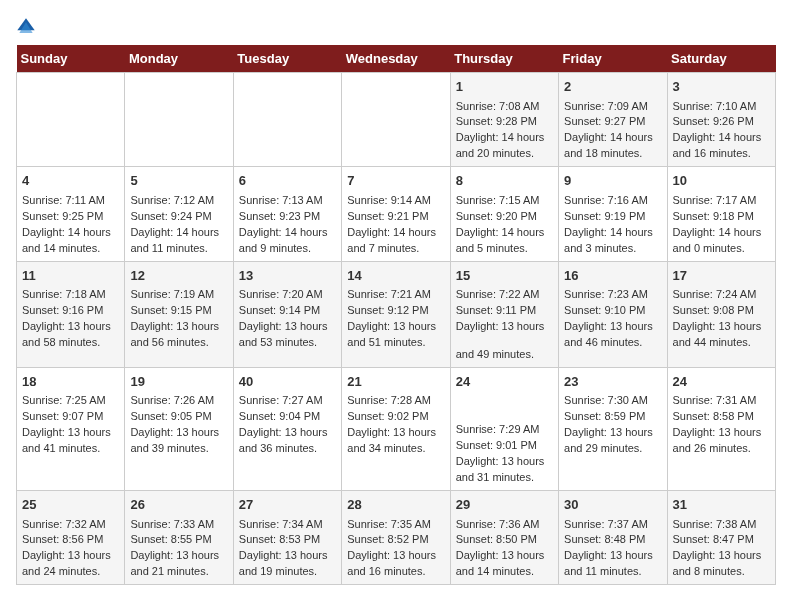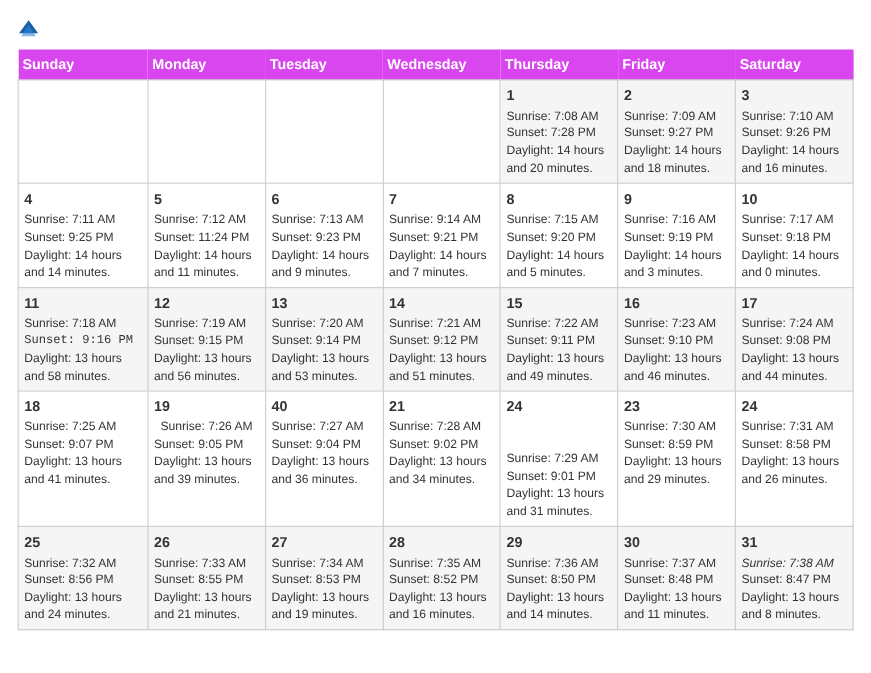"Sunday" thead tr th { background-color: #d946ef -> #7f1d1d }
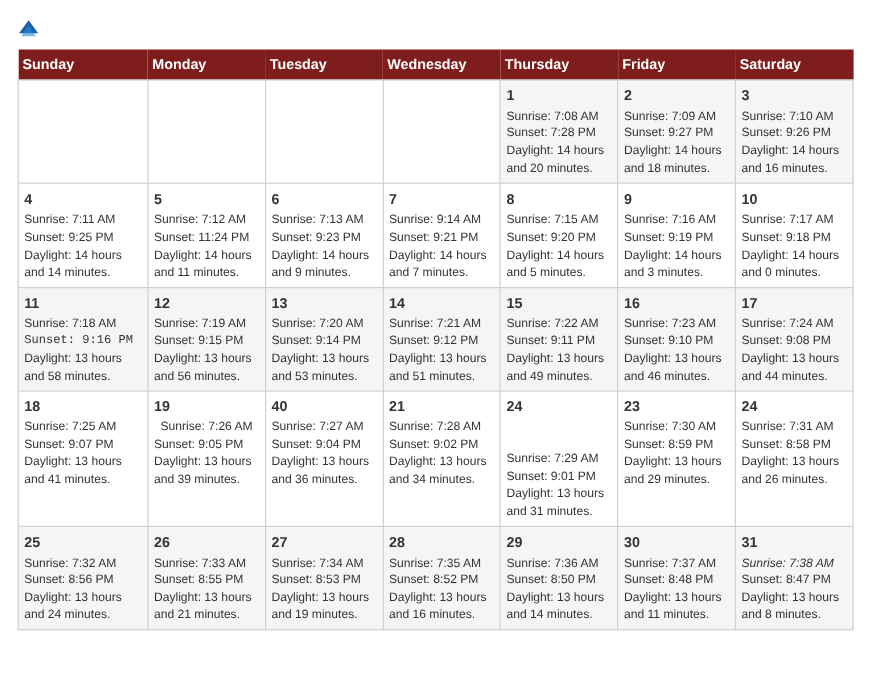"Sunset: 7:28 PM" span { text: 7:28 -> 9:28 }
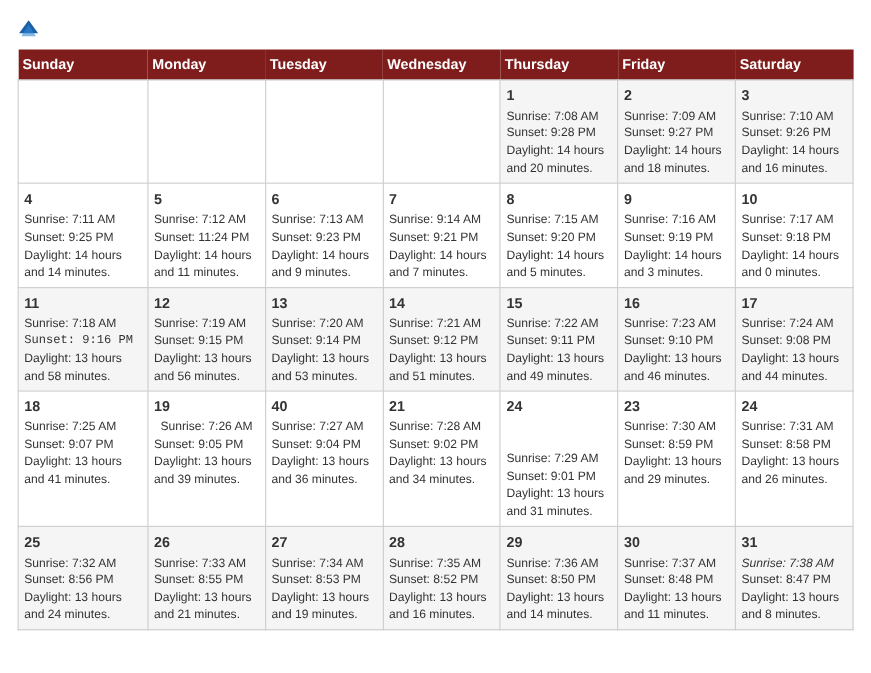"Sunset: 11:24 PM" span { text: 11:24 -> 9:24 }
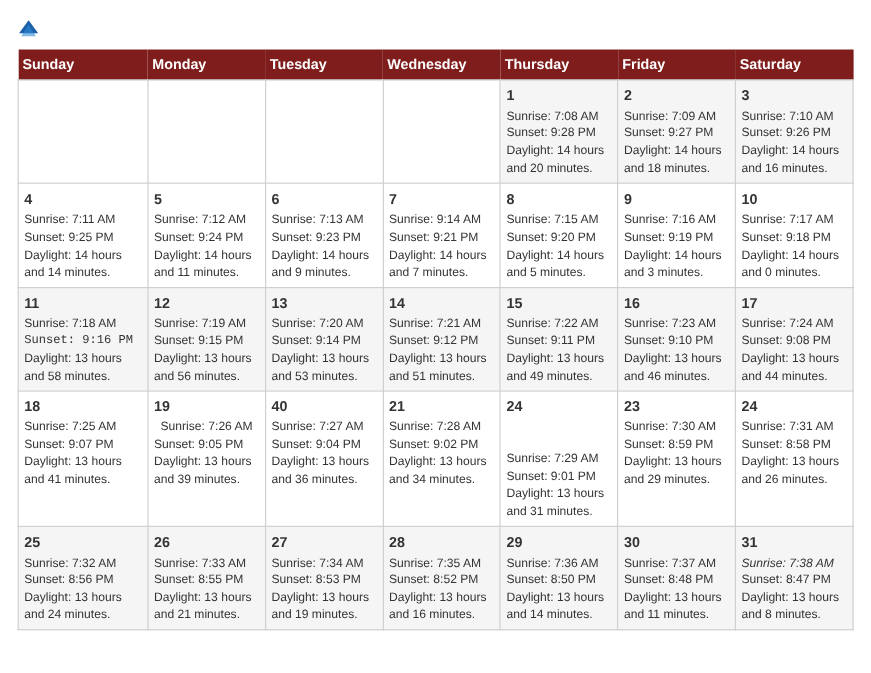"Sunset: 9:16 PM" span { font-family: Liberation Mono, monospace -> none }
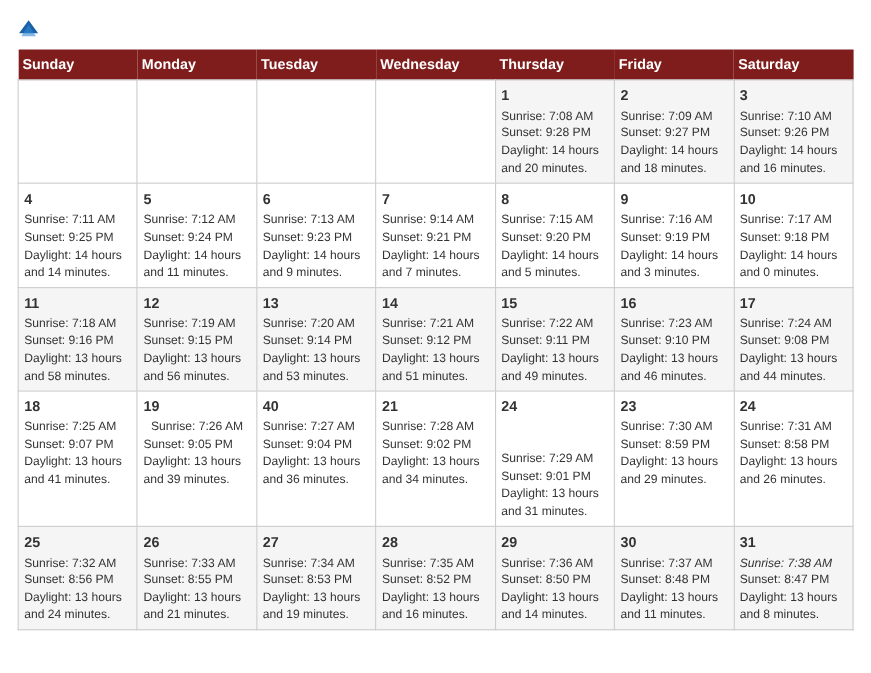"and 49 minutes." span { margin-top: none -> 12px }
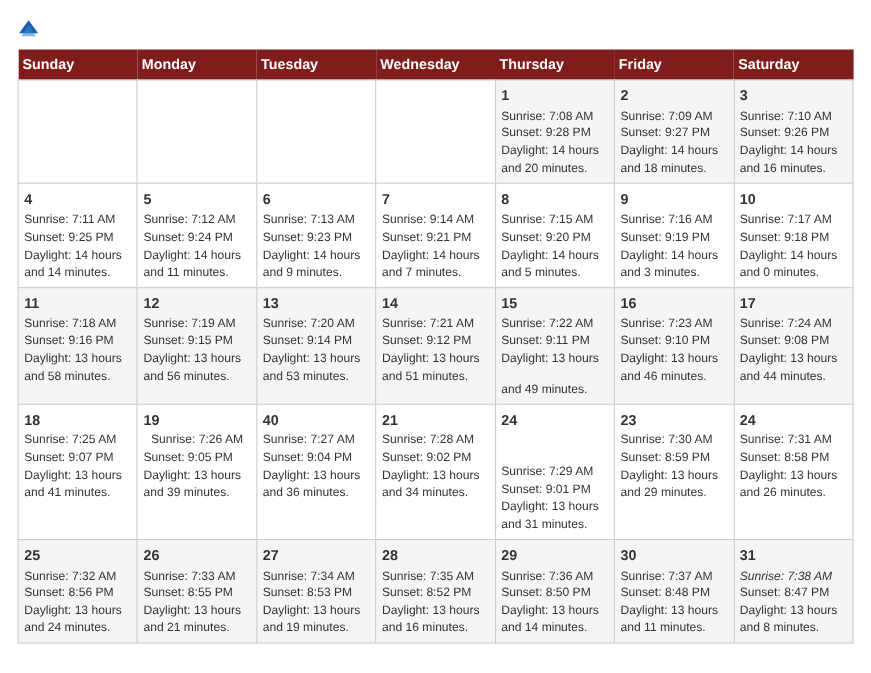"Sunrise: 7:26 AM" span { text-align: center -> none }
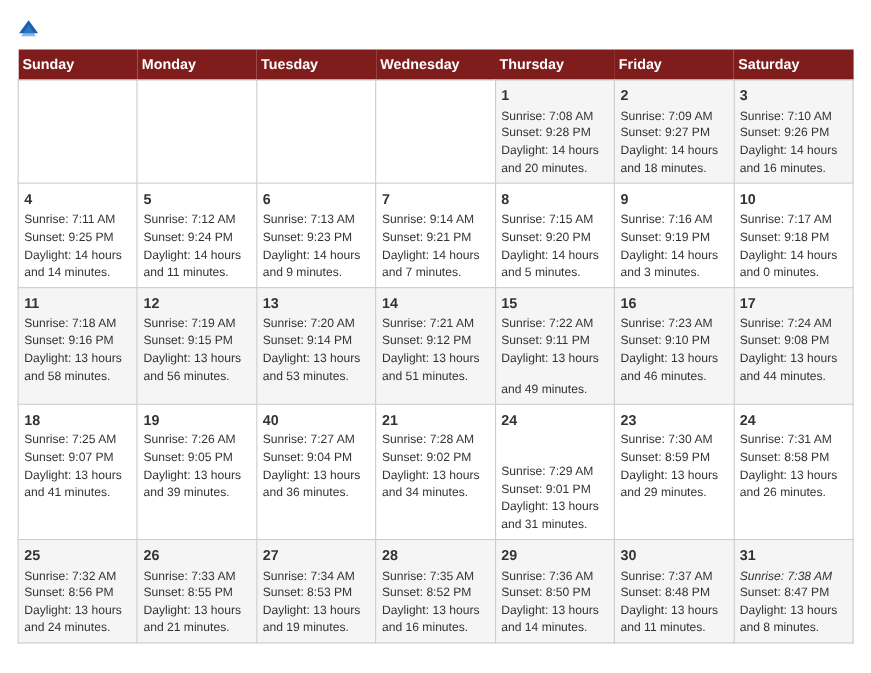"Sunrise: 7:38 AM" span { font-style: italic -> none }
